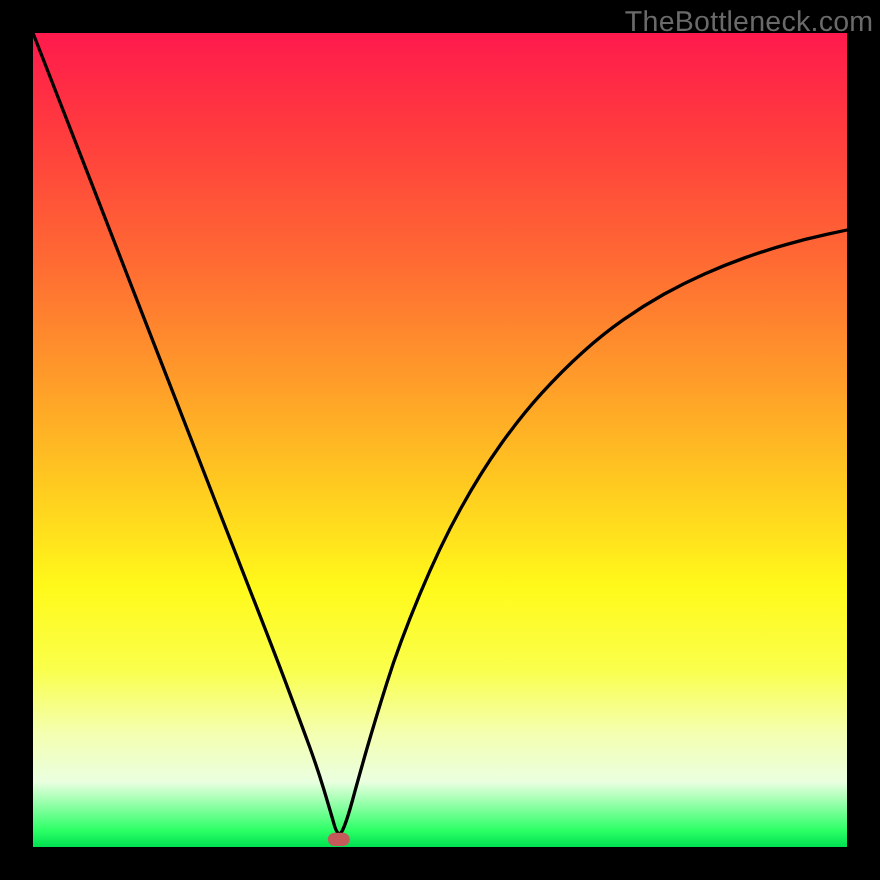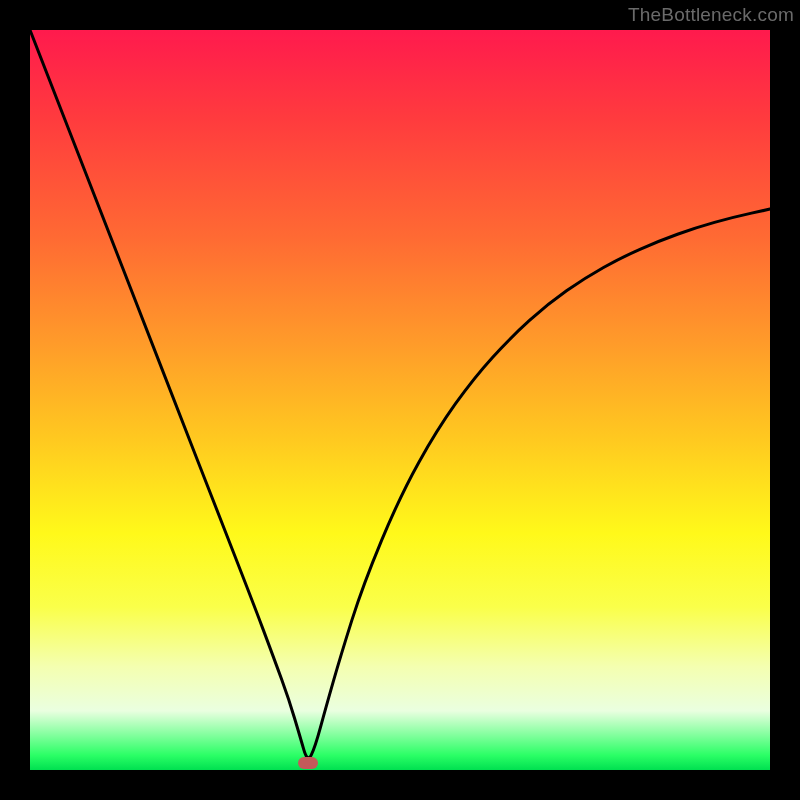"TheBottleneck.com" .watermark { font-size: 19px -> 26px }
